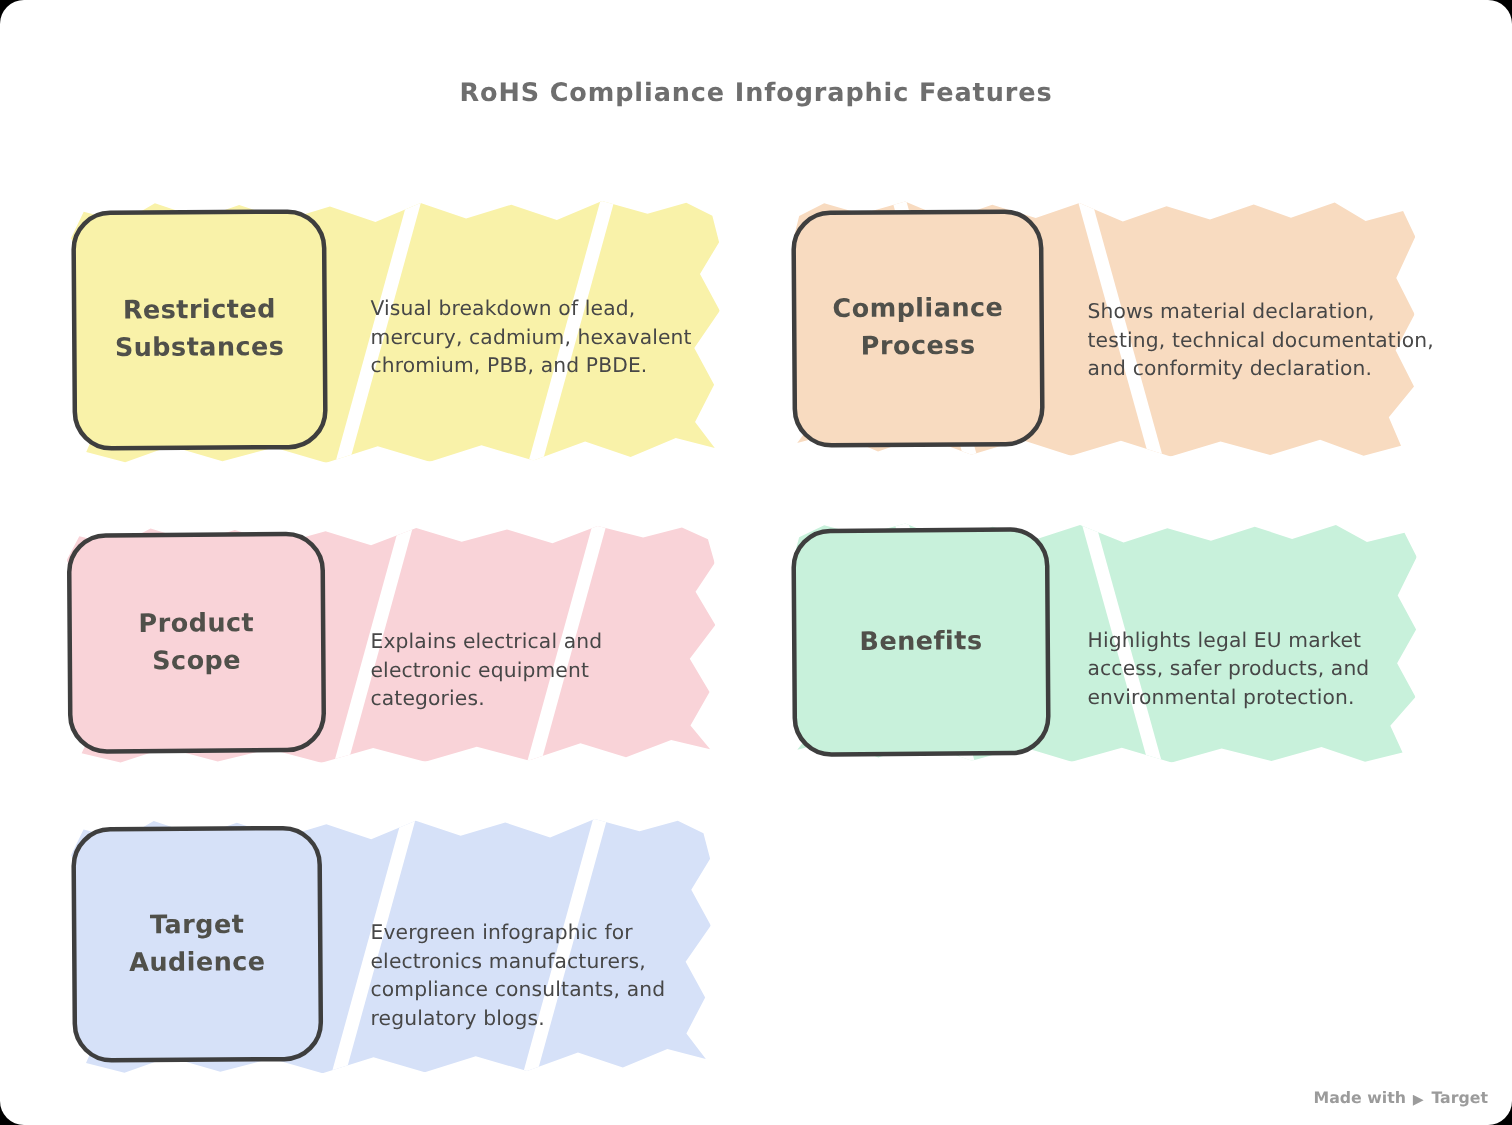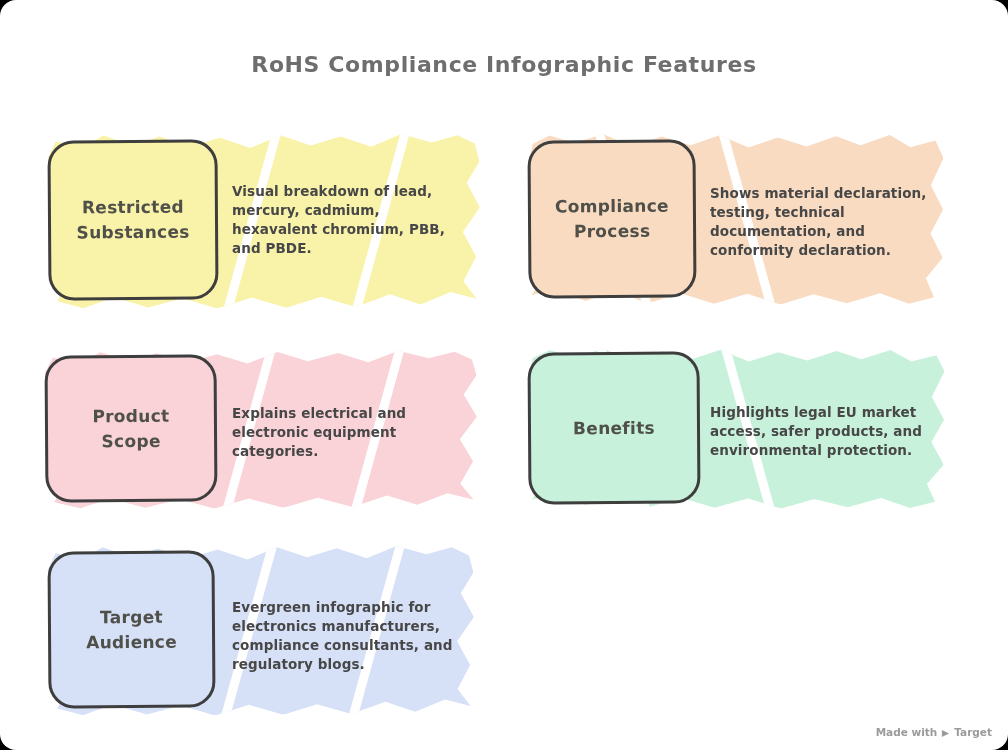"RoHS Compliance Infographic Features" .page-title { font-size: 22px -> 17px }
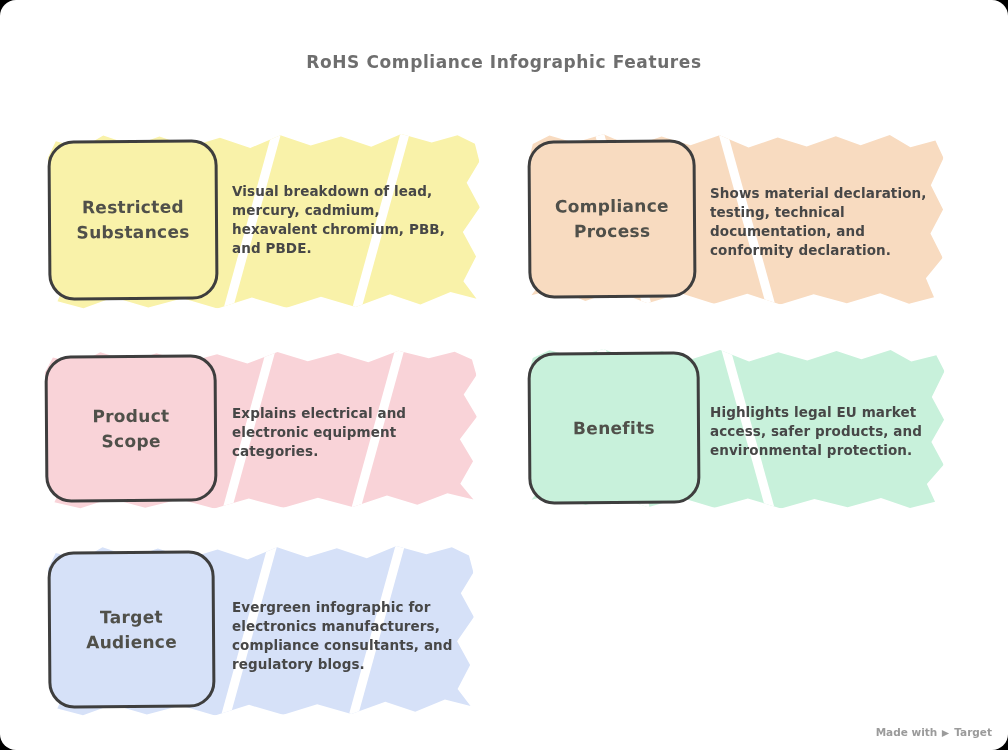"Visual breakdown of lead, mercury," .desc { font-weight: bold -> normal; margin: 0 -> 15px }
